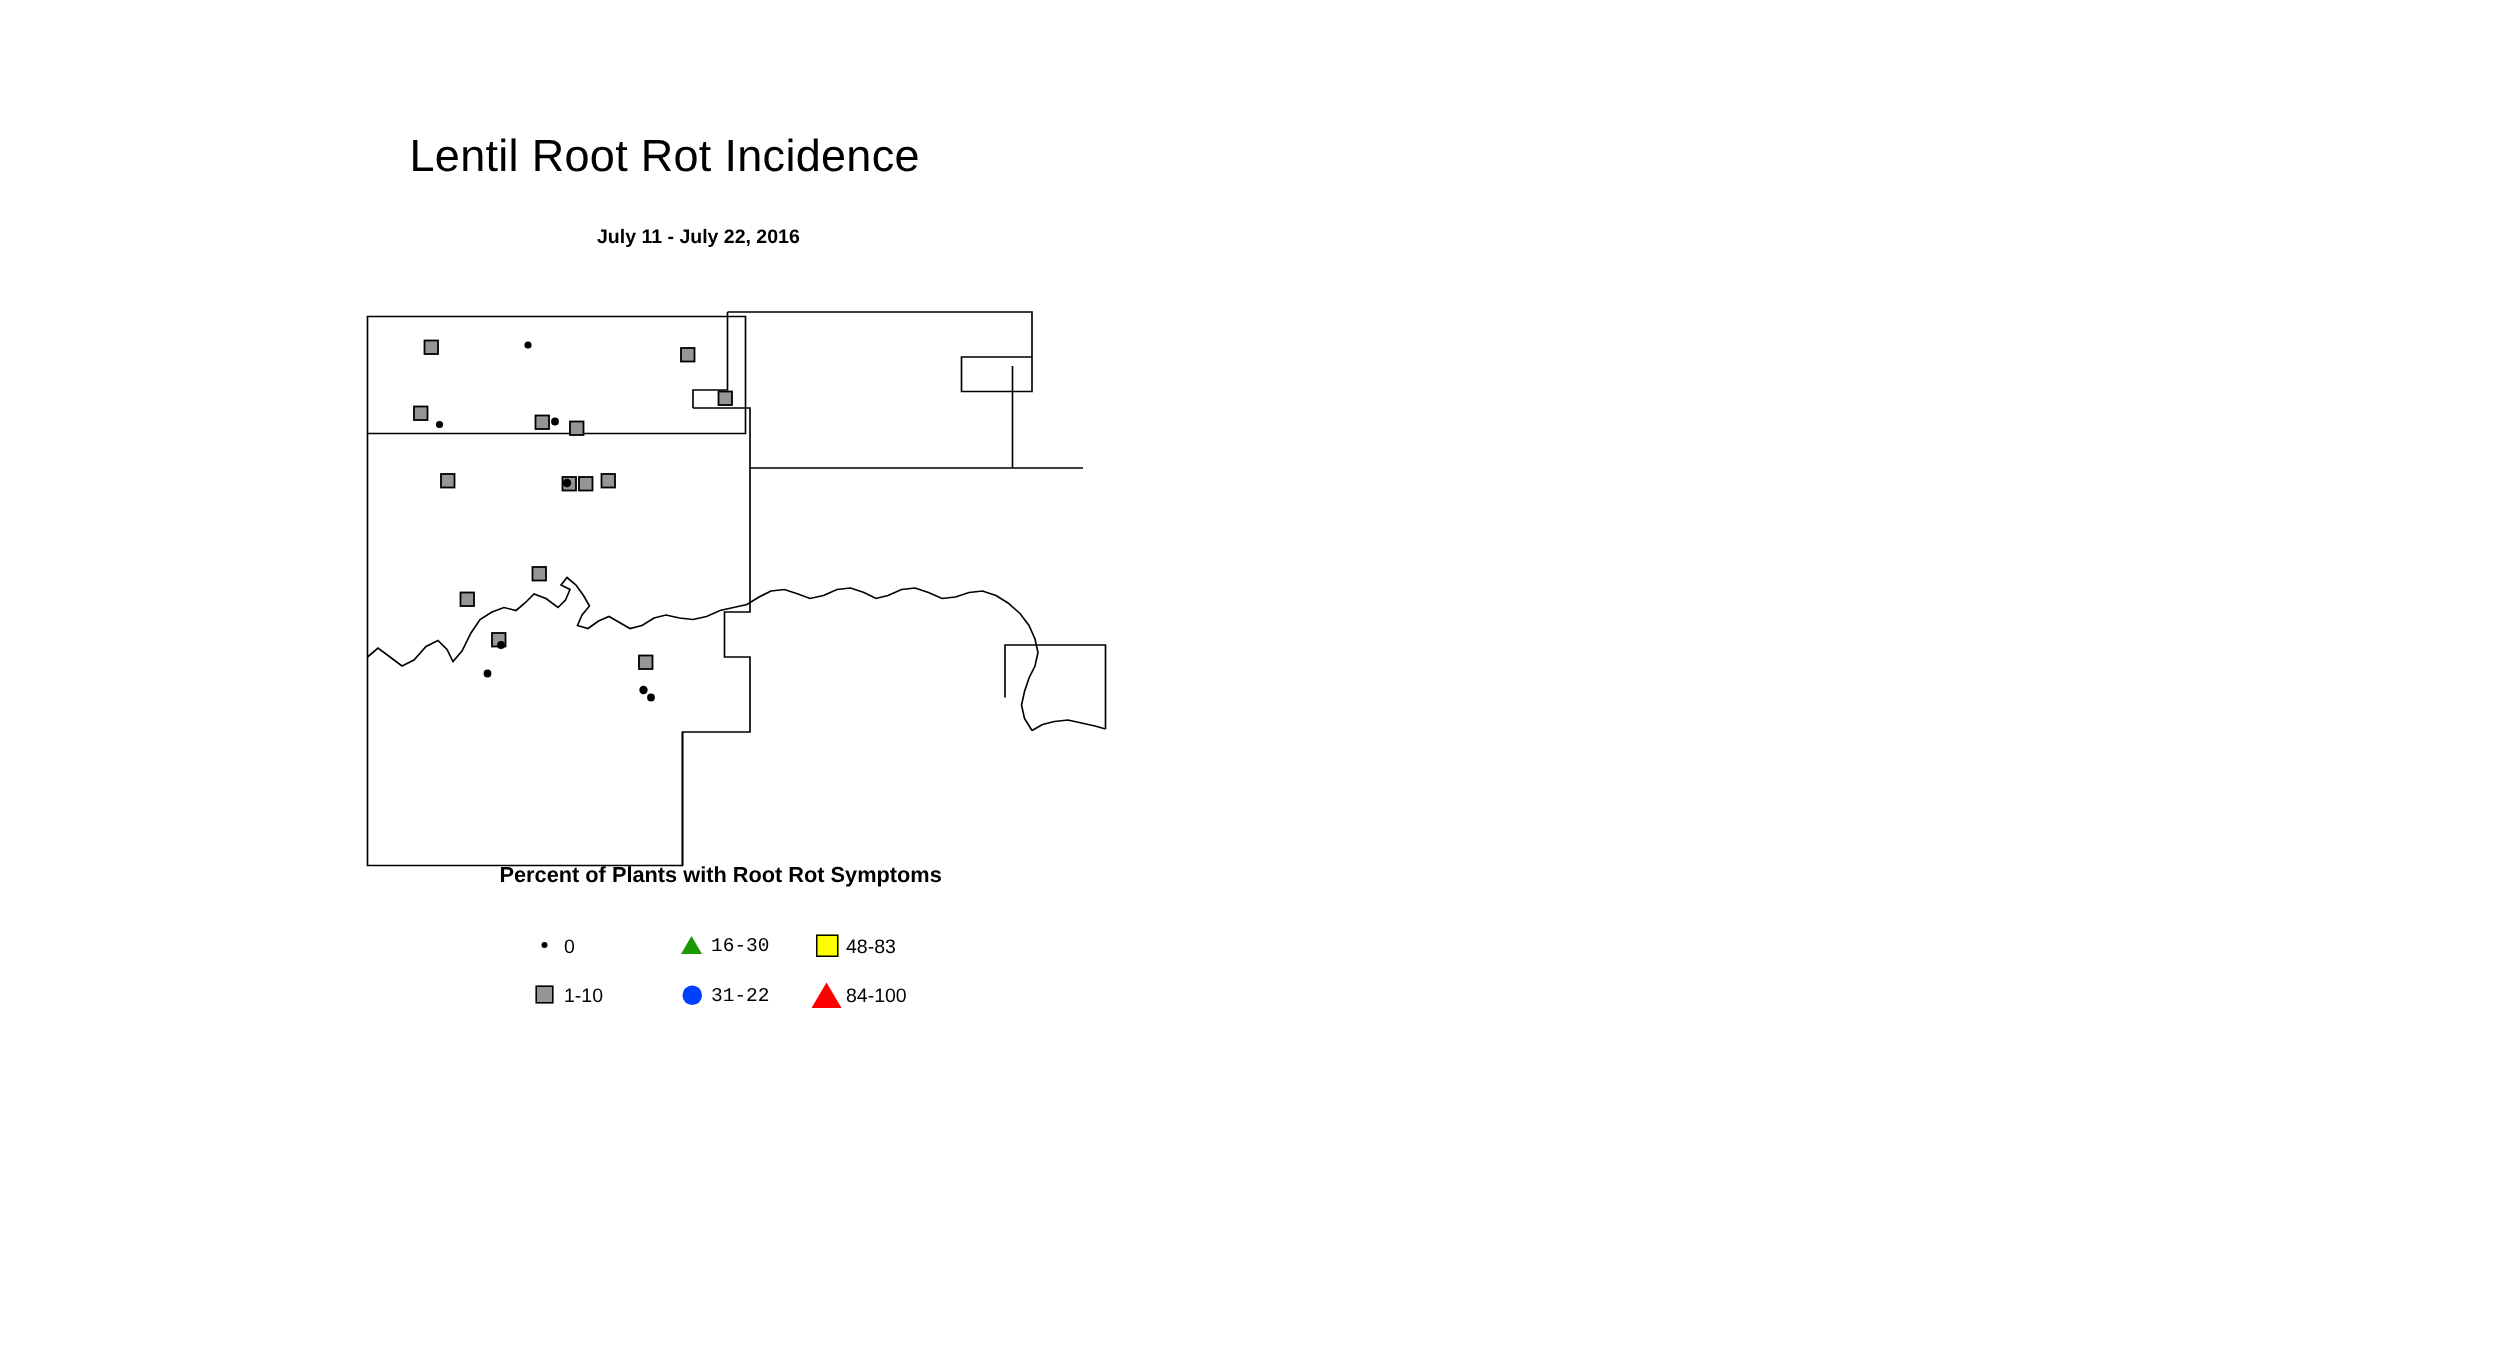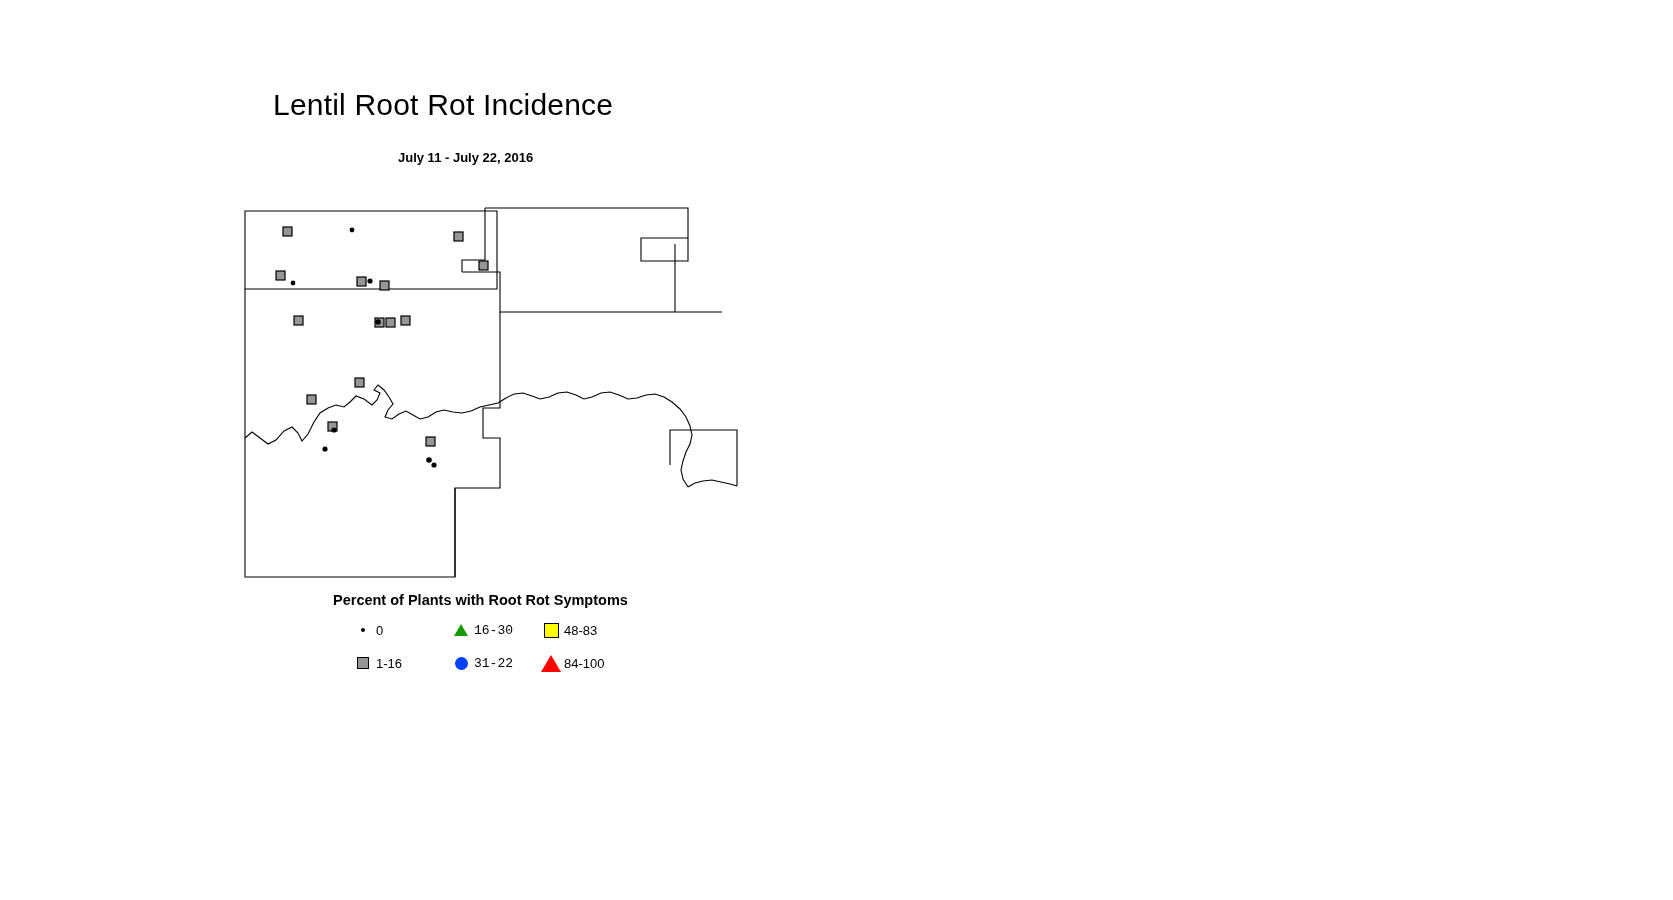"Percent of Plants with Root" .legend-title { top: 592px -> 576px }
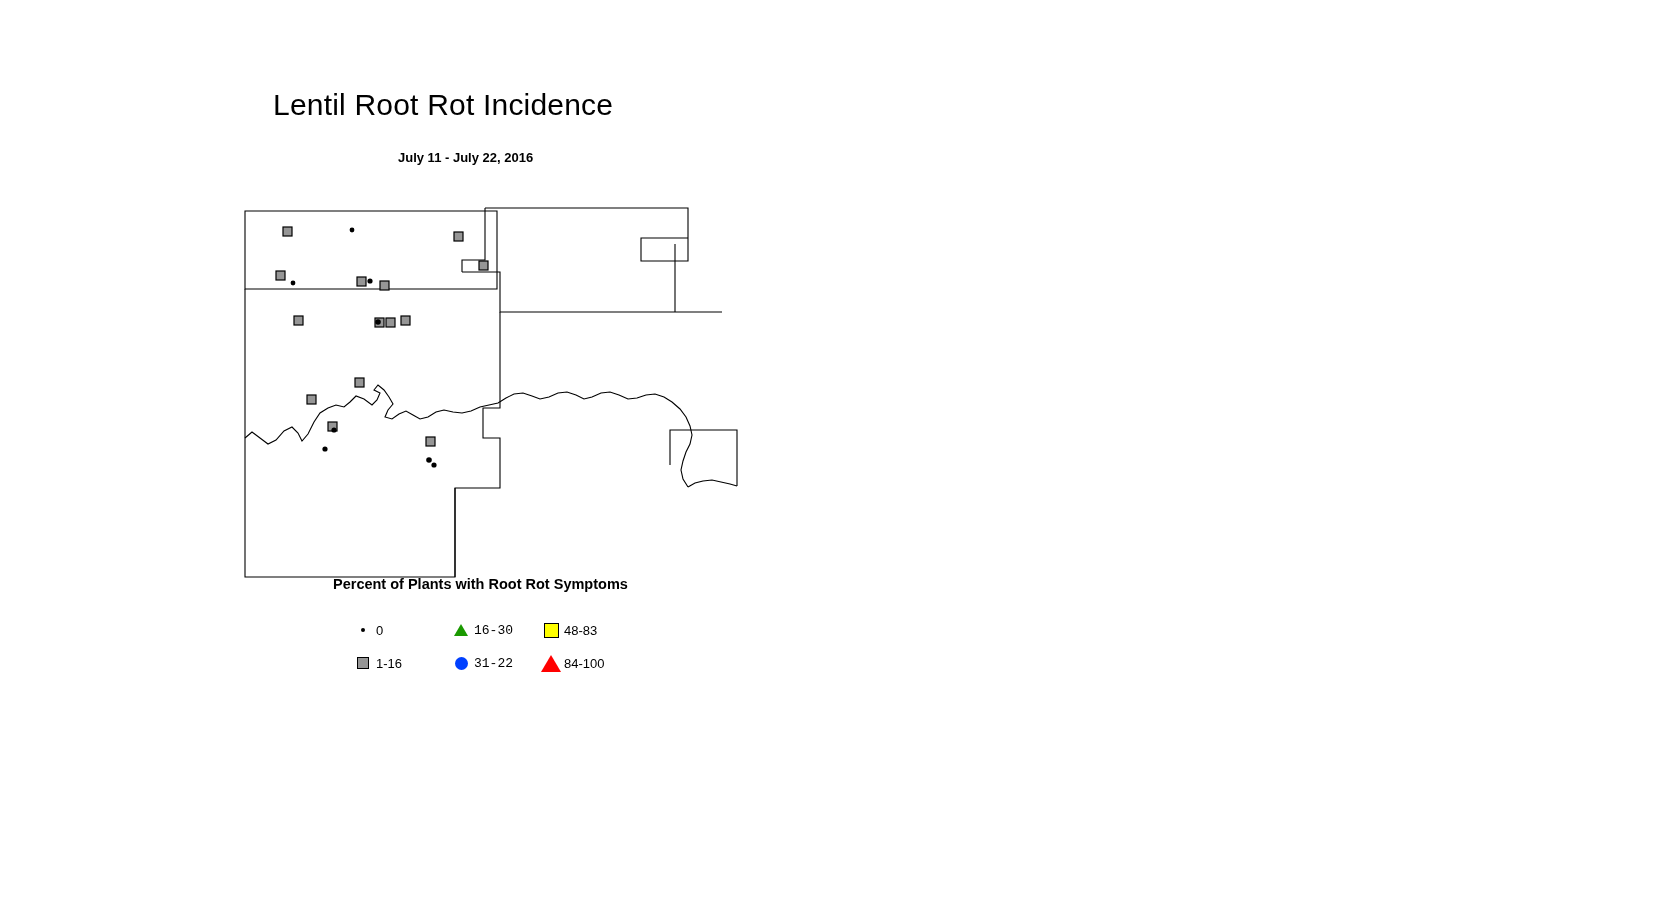"1-16" span.legend-label { text: 1-16 -> 1-10 }
